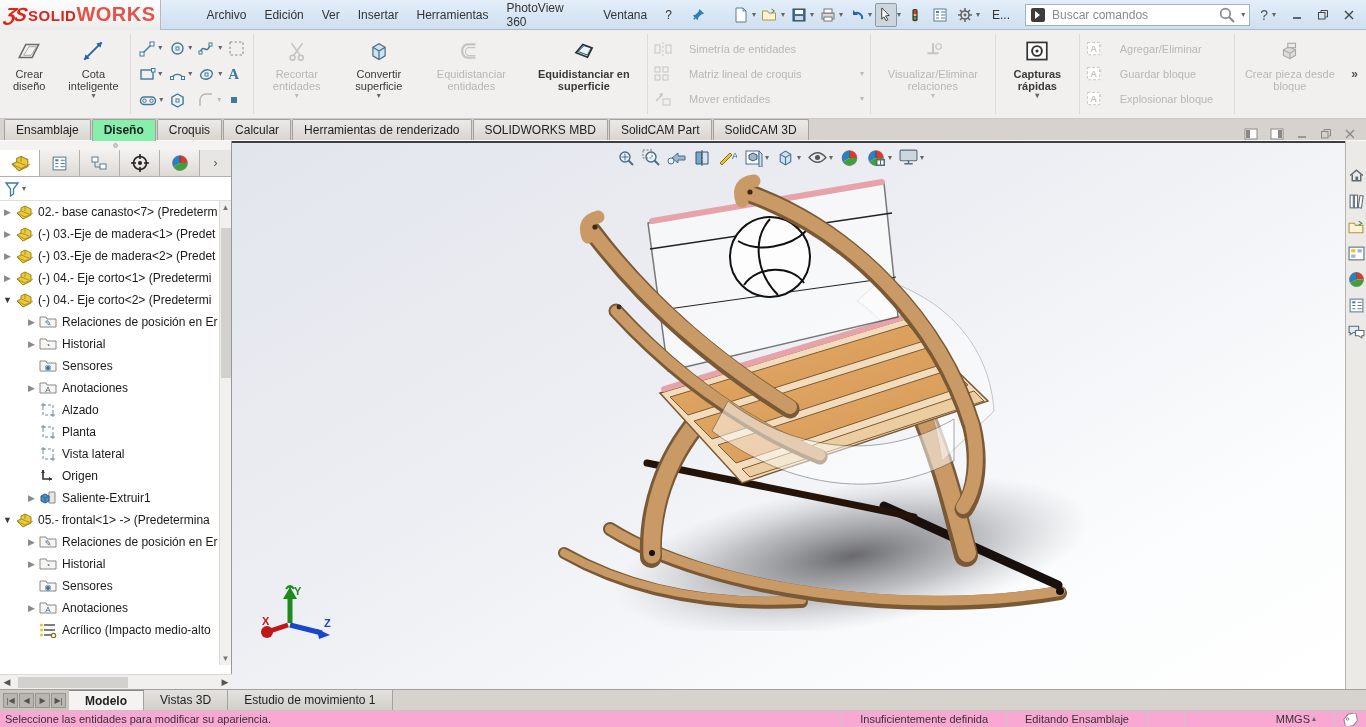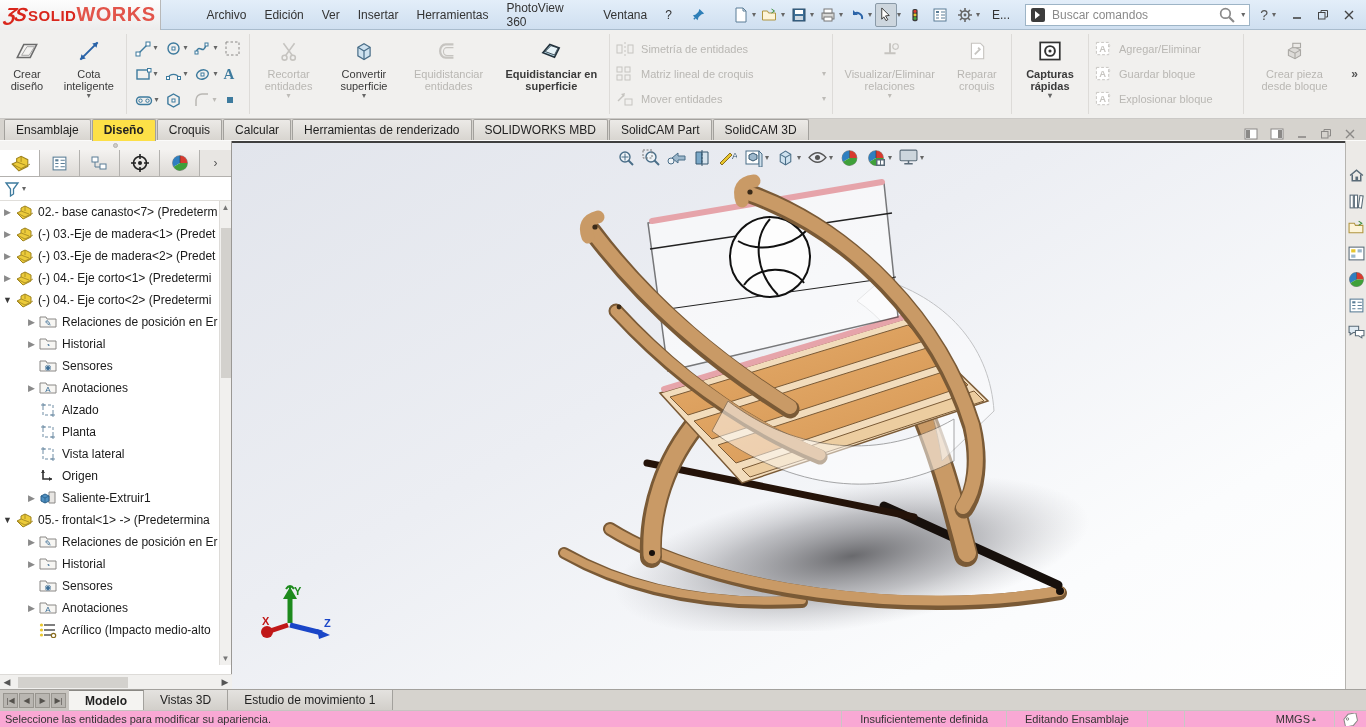"Simetría de entidades" .rrow { gap: 7px -> 17px }
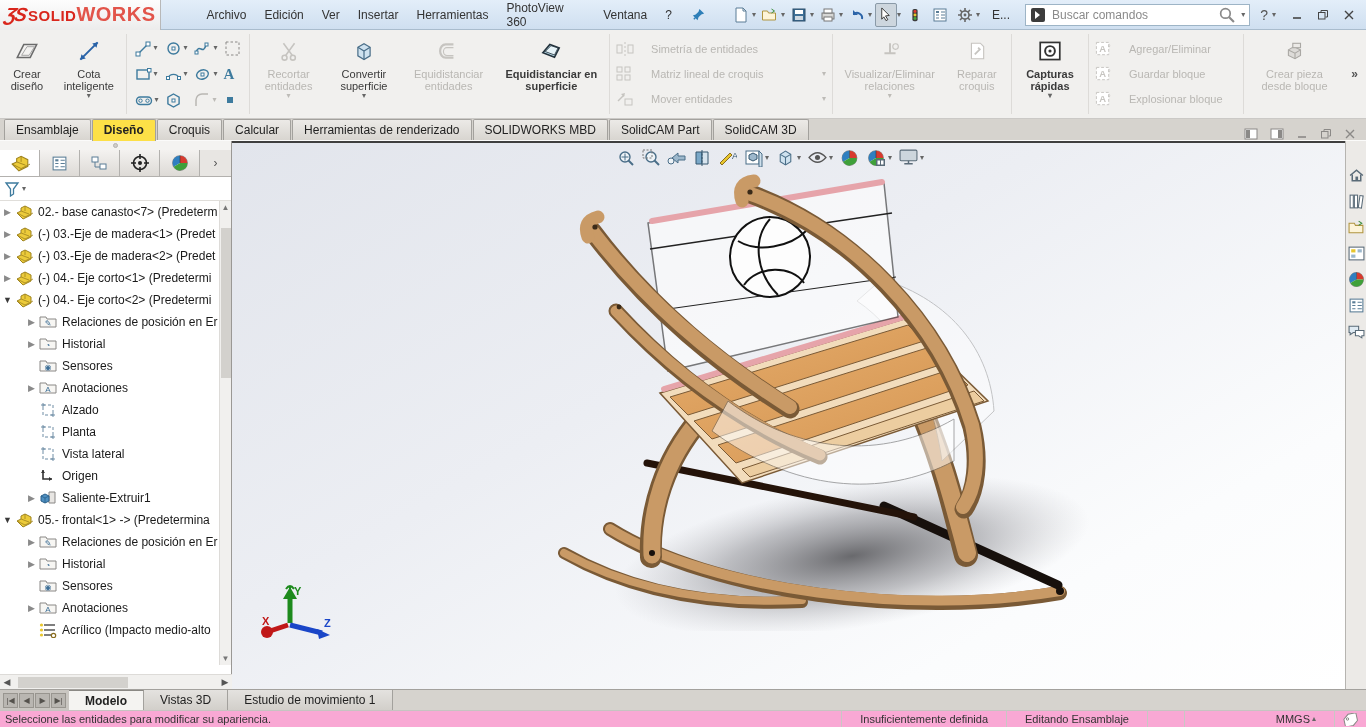"Reparar croquis" div.rbig { html: <div> <span> <svg> <use></use> </svg> </span> <span>Reparar croquis</span> </div> -> none }
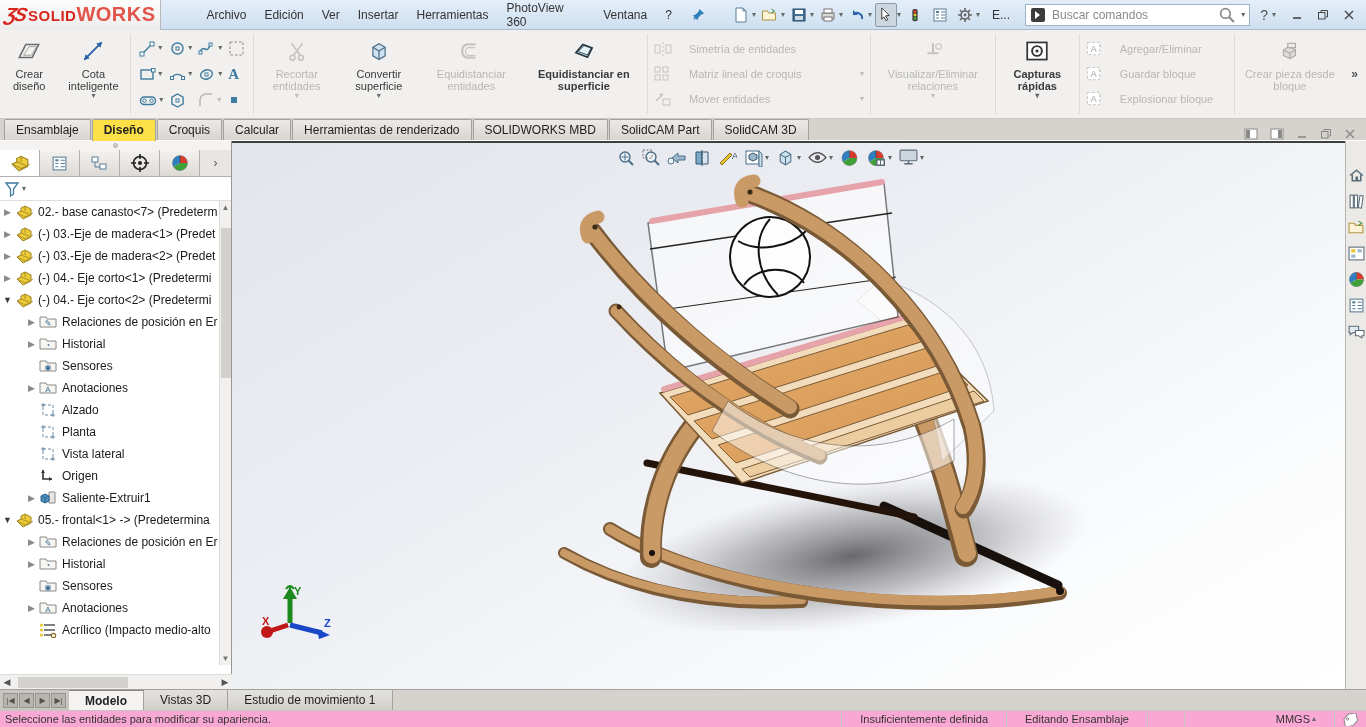"Diseño" .dtab.active { background: #fde047 -> #86efac }
